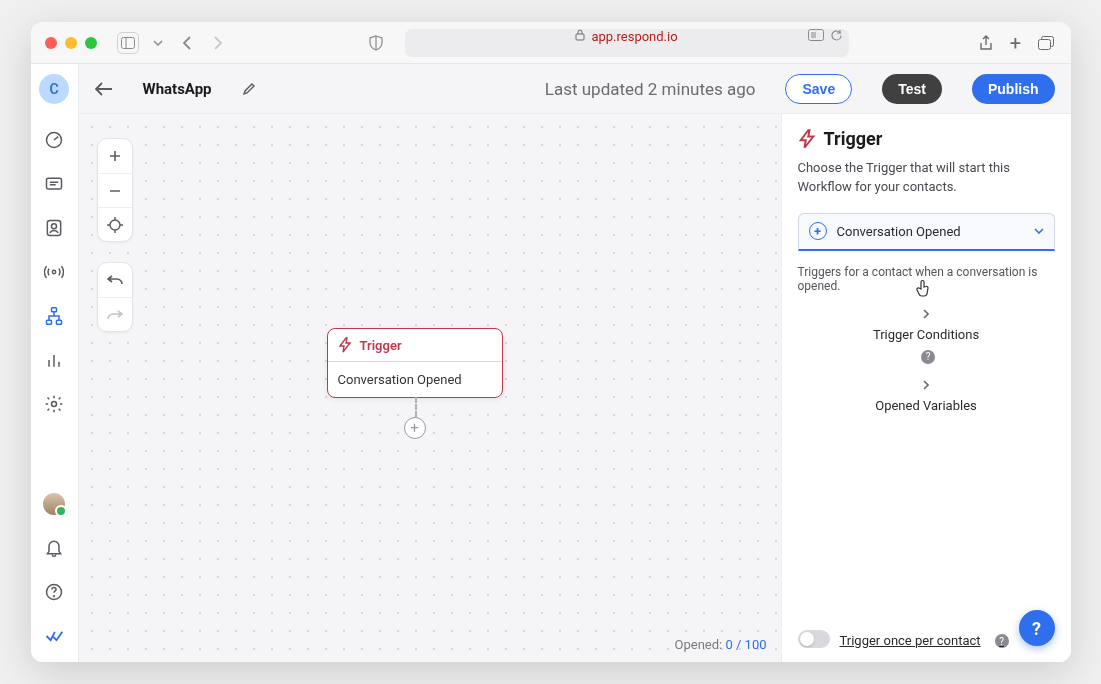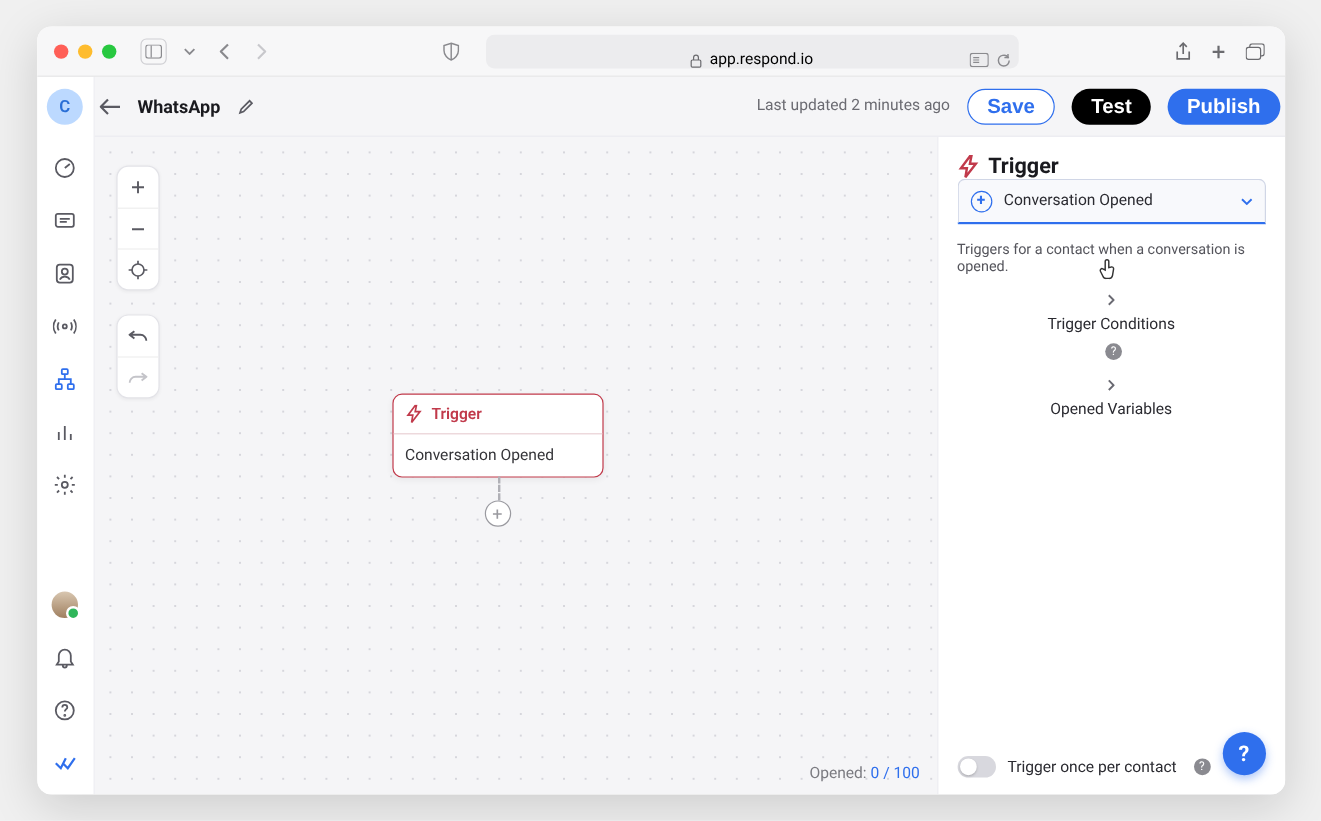"app.respond.io" .urlbar { align-items: flex-end -> flex-start; color: #000000 -> #b91c1c }
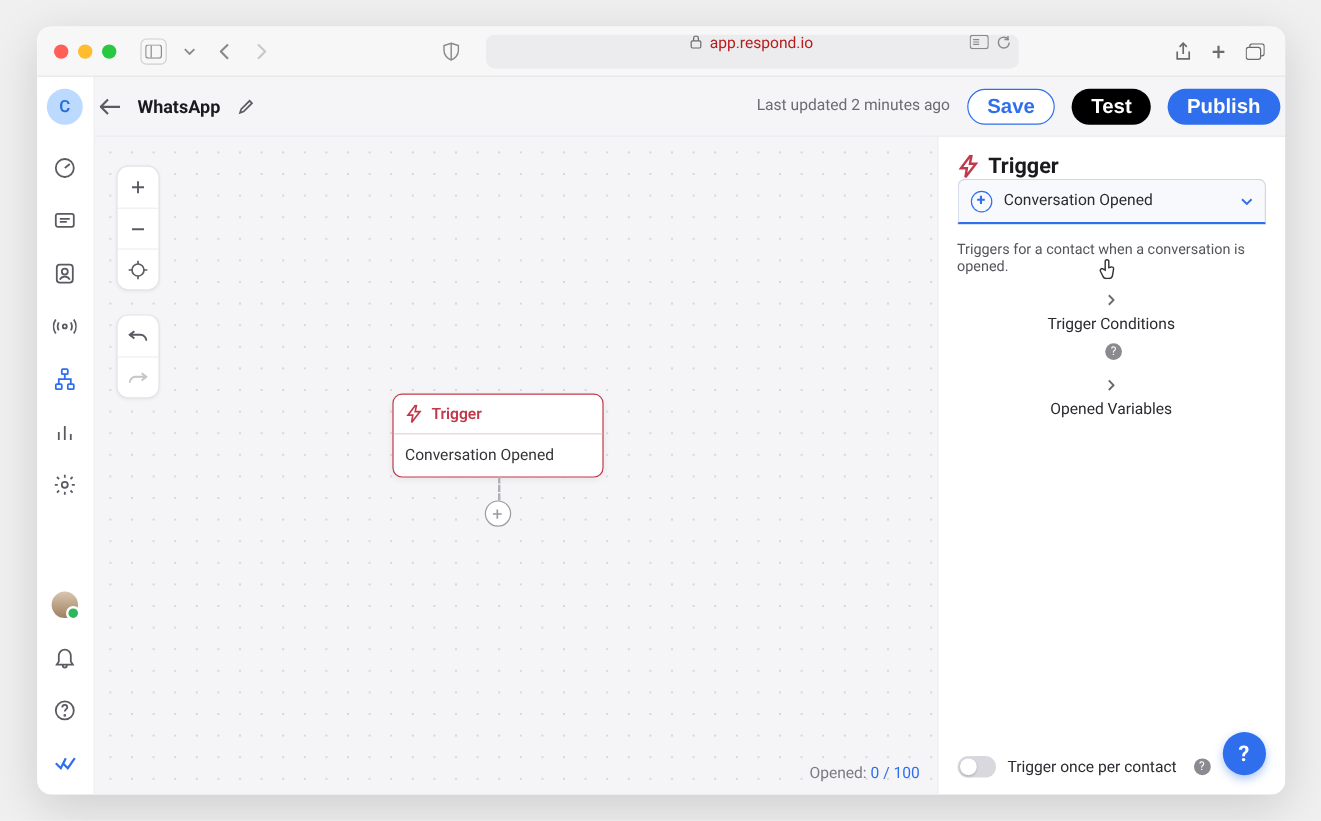"WhatsApp" .topbar { gap: 14px -> 30px; padding: 0 4px -> 0 16px }
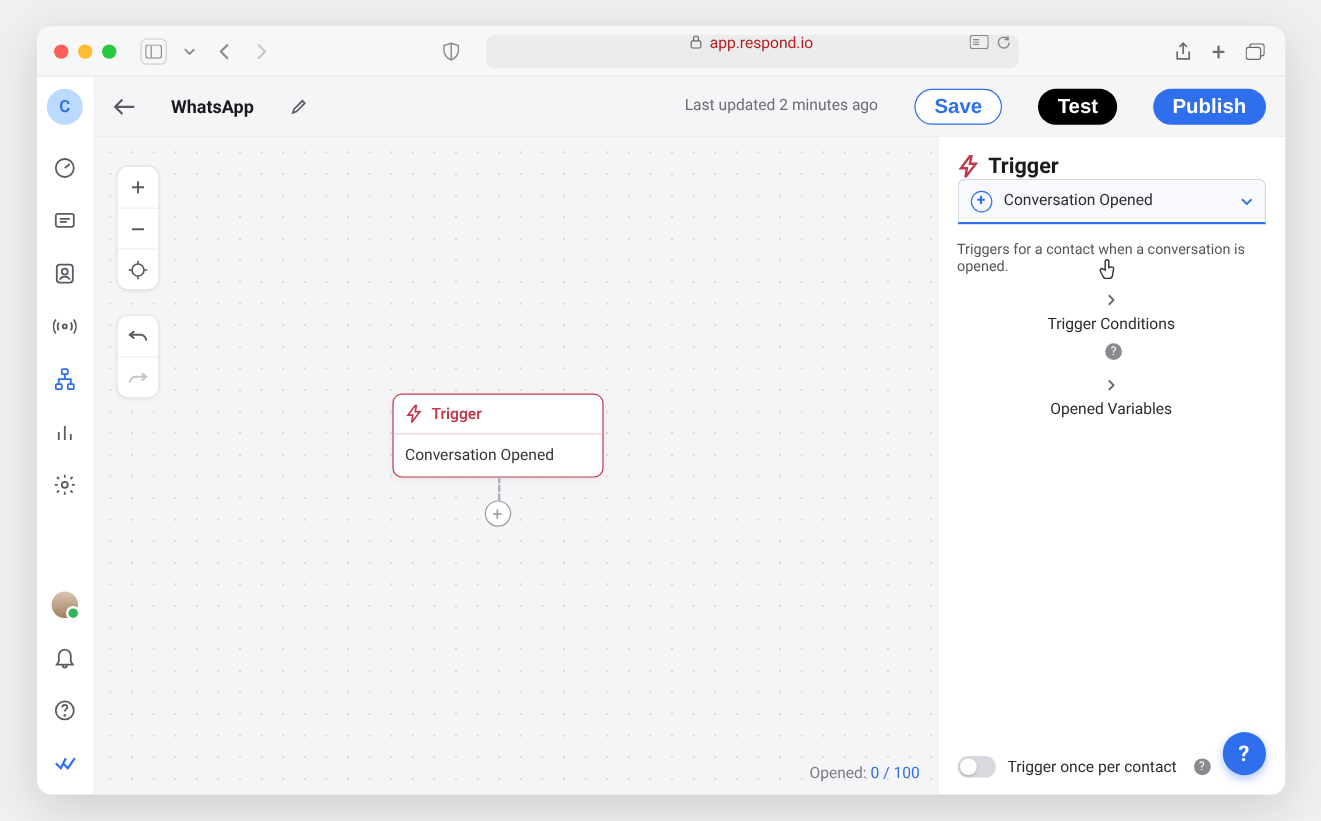"Last updated 2 minutes ago" .updated { font-size: 13px -> 17px }
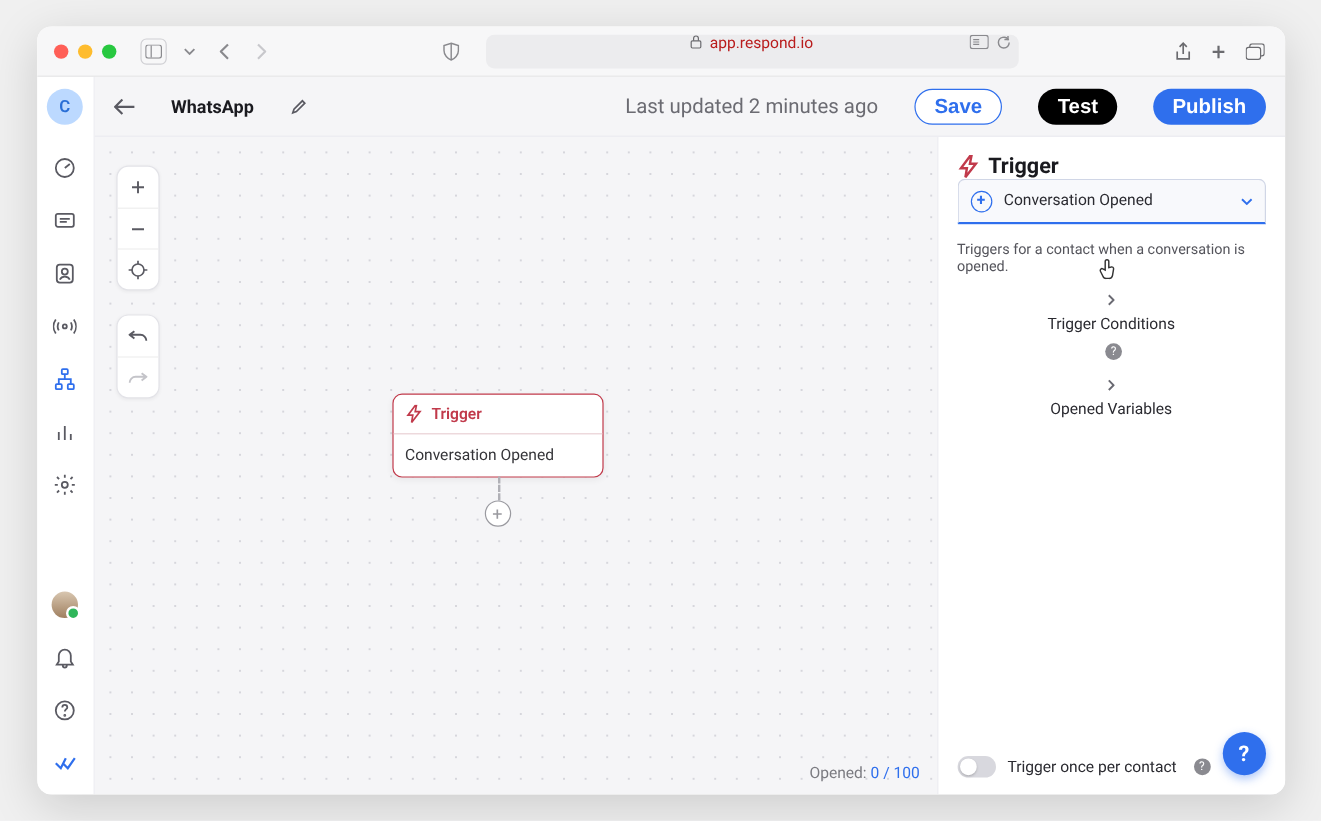"Save" .btn { font-size: 17px -> 14px }
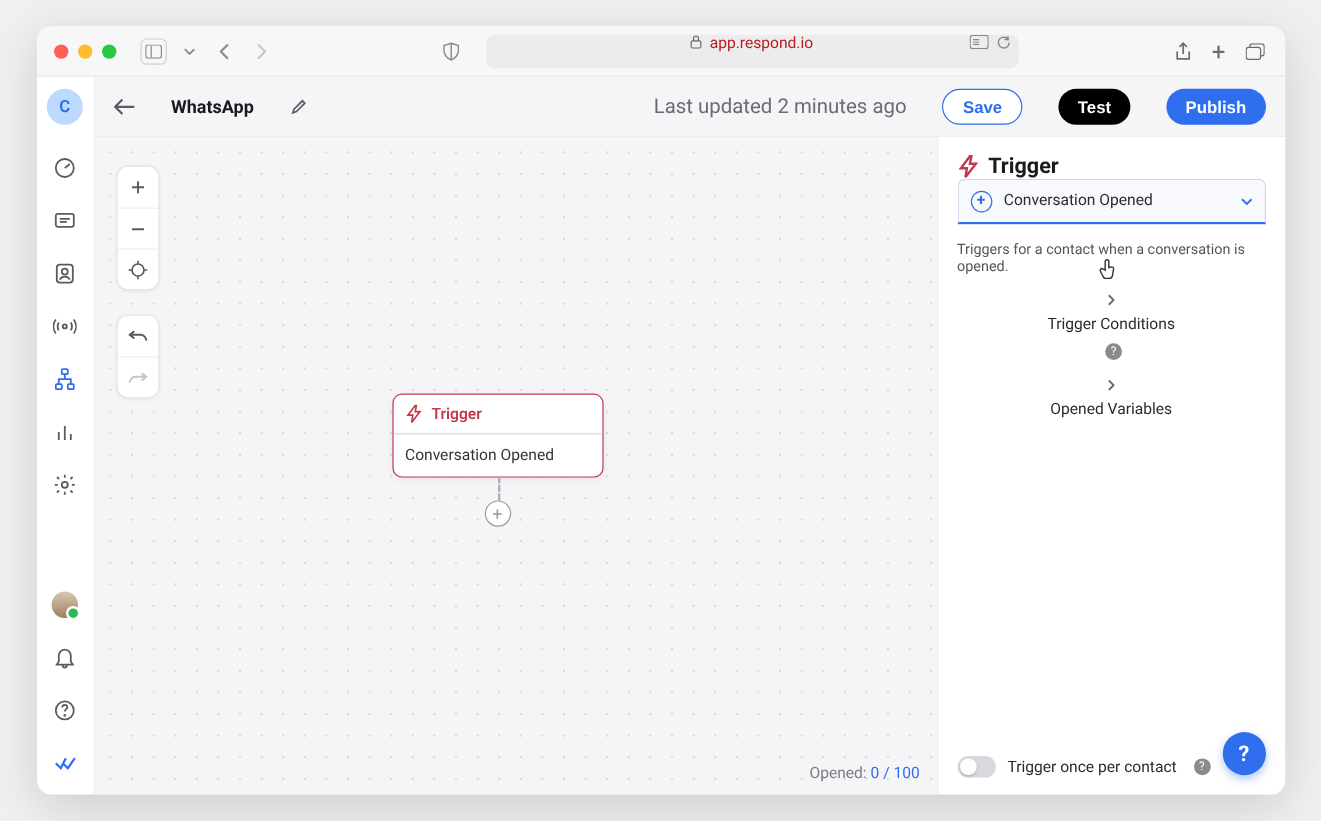"Test" .btn.test { background: #000000 -> #404040 }
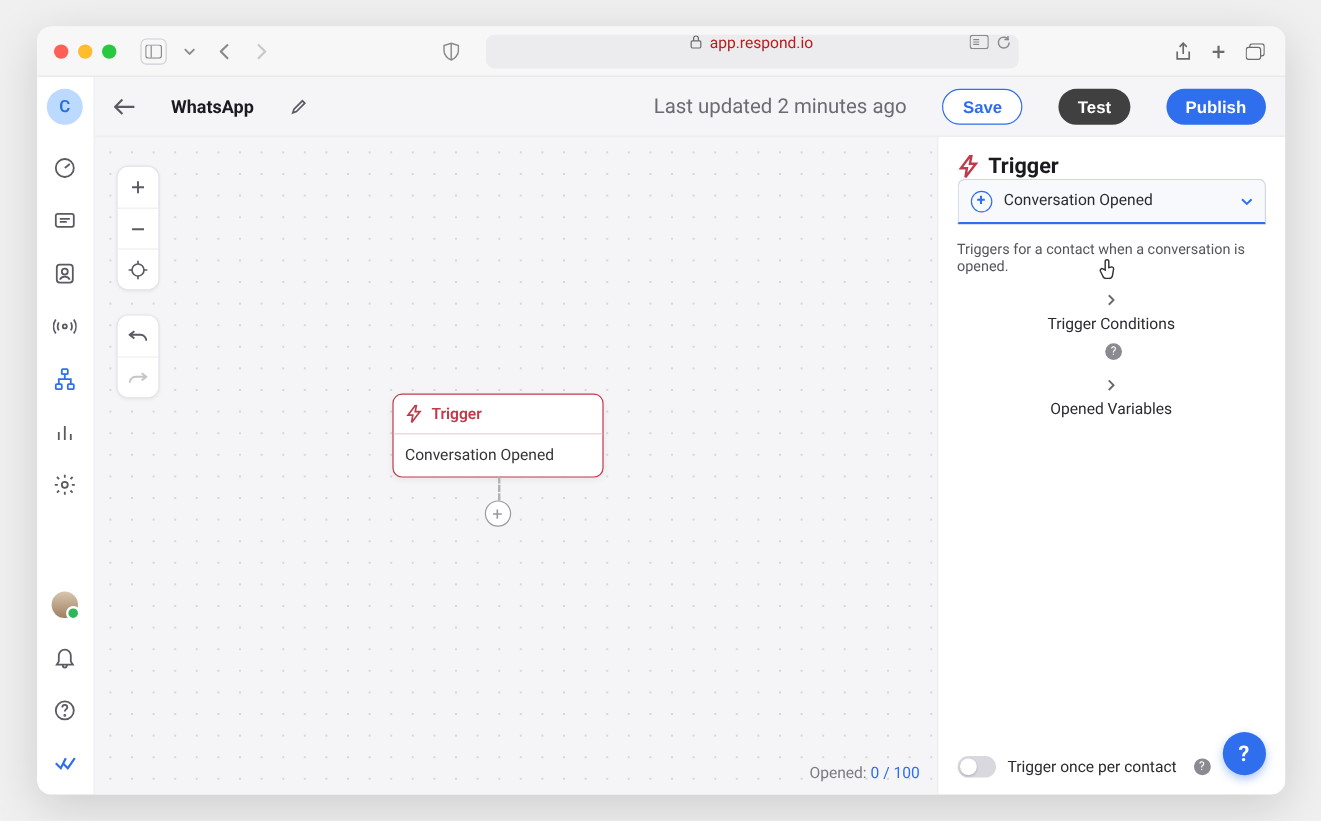"Choose the Trigger that will" div.panel-desc { html: none -> <div>Choose the Trigger that will start this Workflow for your contacts.</div> }
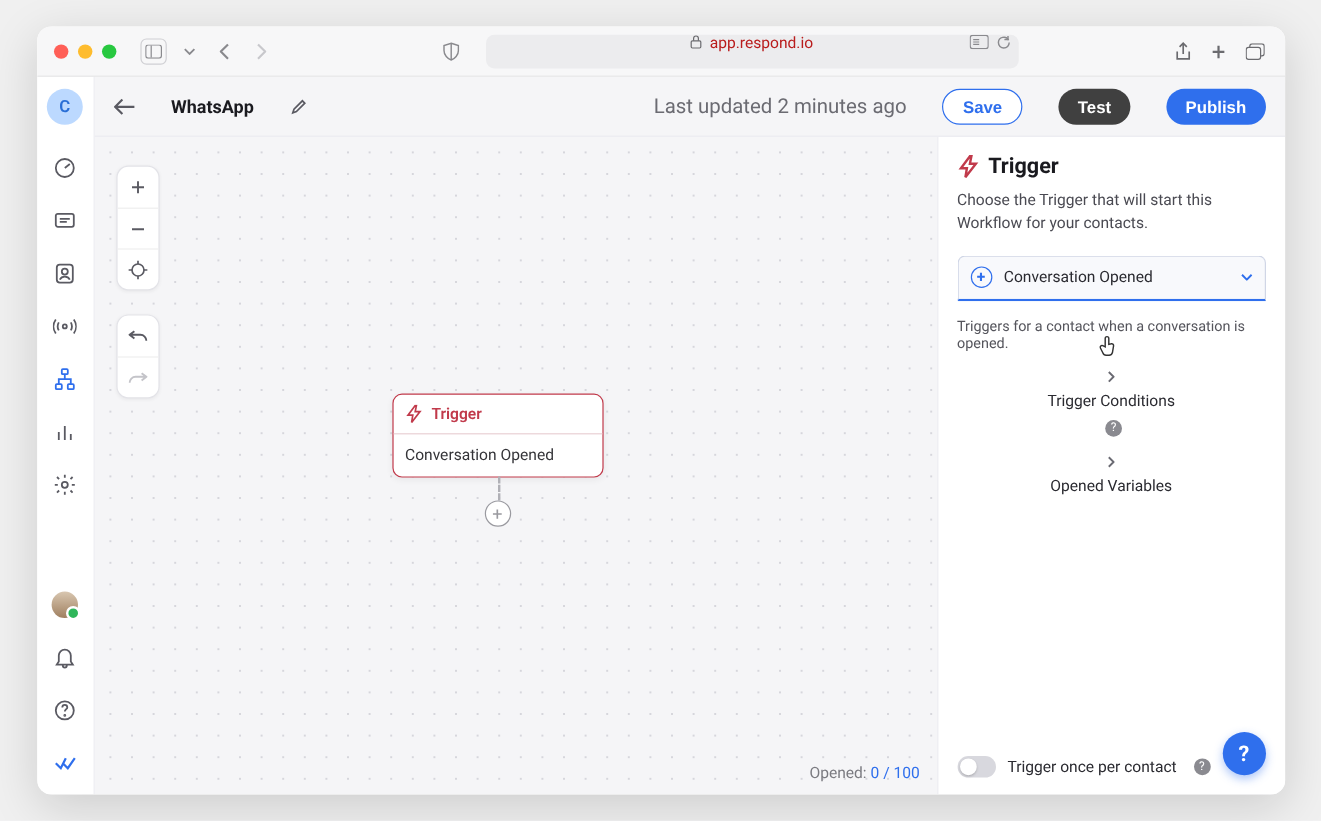"Trigger once per contact" .toggle-row { align-items: center -> flex-end; text-decoration: none -> underline }
